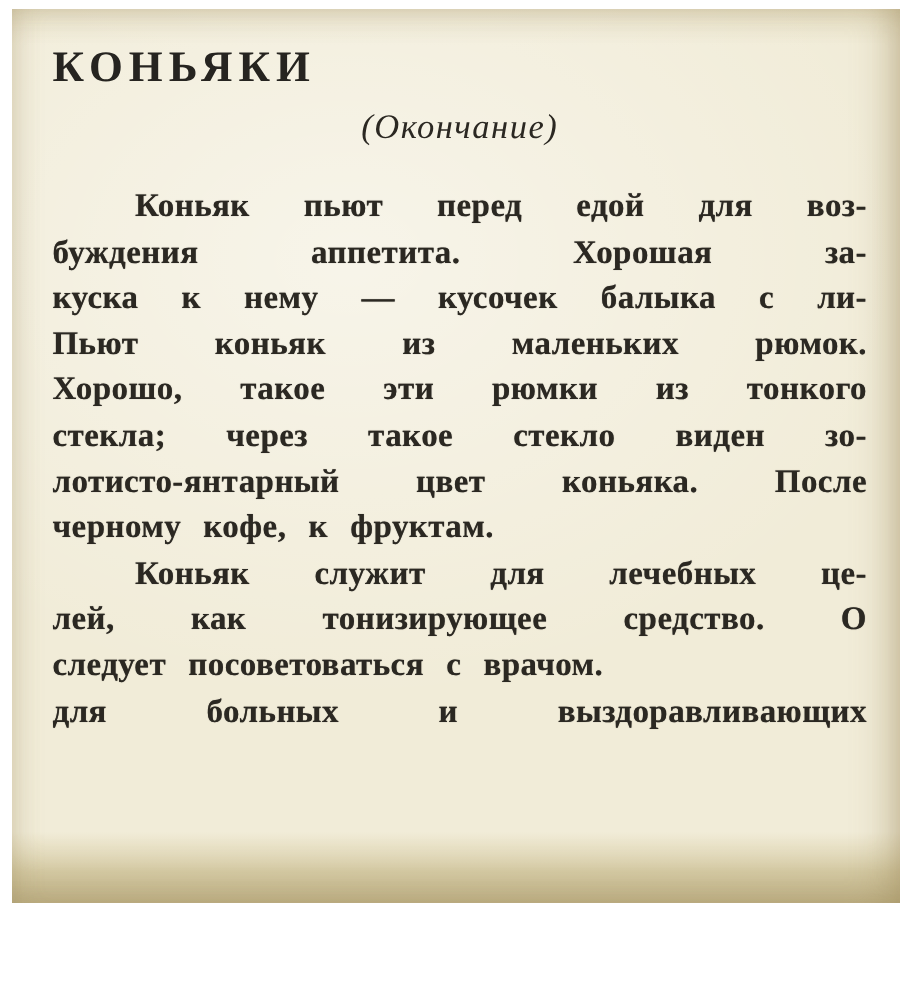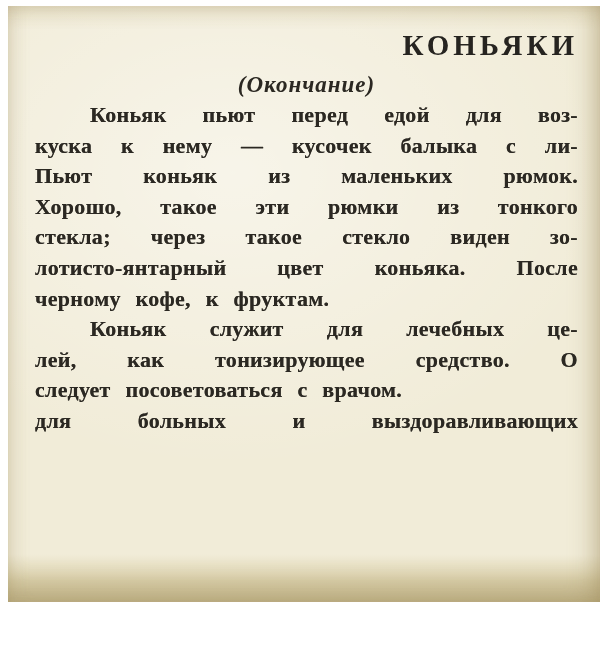"КОНЬЯКИ" .title { text-align: right -> left }
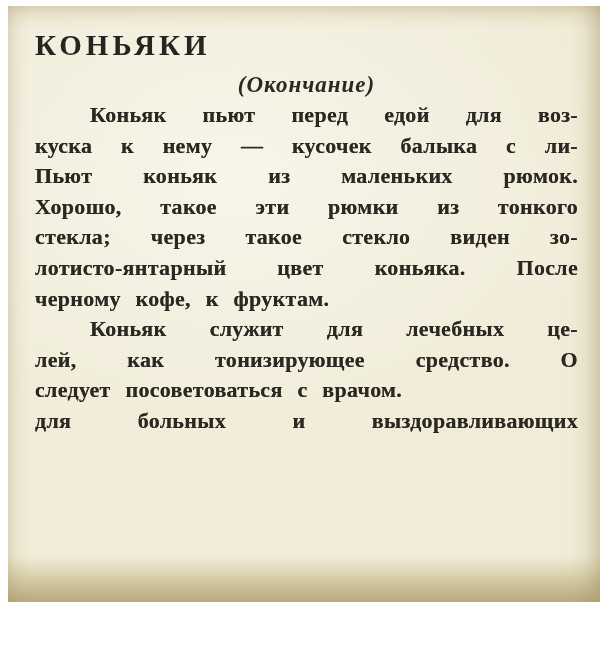"(Окончание)" .subtitle { font-weight: 700 -> 400 }
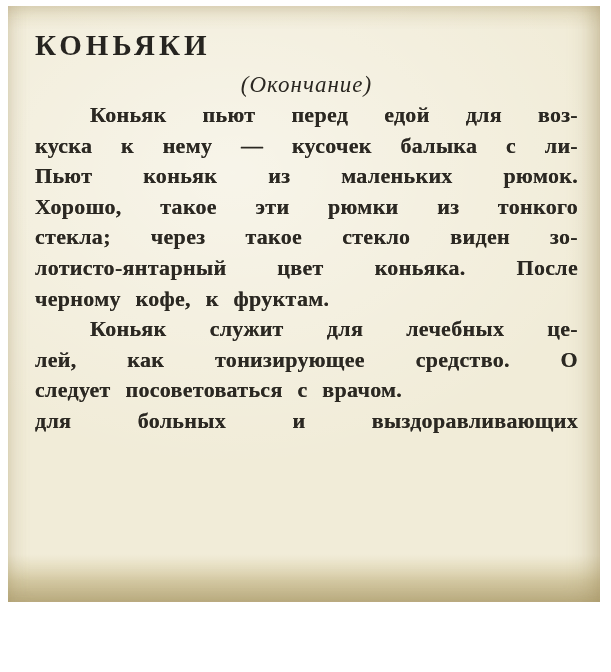"Коньяк пьют перед едой для" .bodytext { margin-top: none -> 22px }
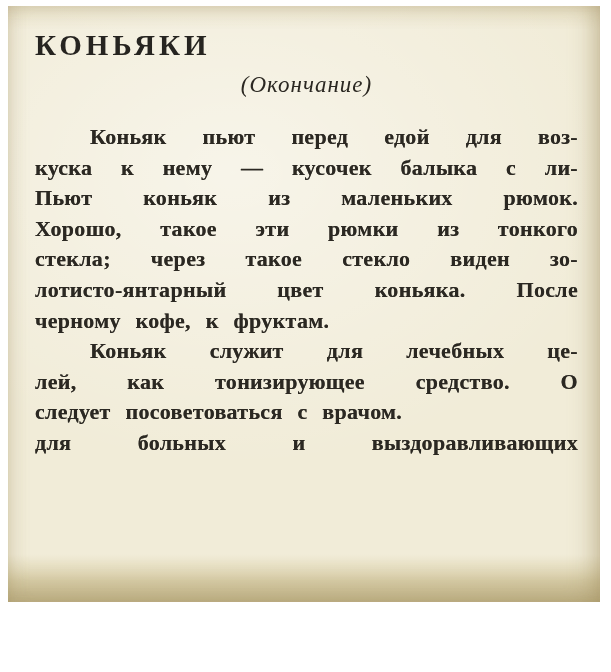"буждения аппетита. Хорошая за-" div.line { html: none -> <div>буждения аппетита. Хорошая за-</div> }
